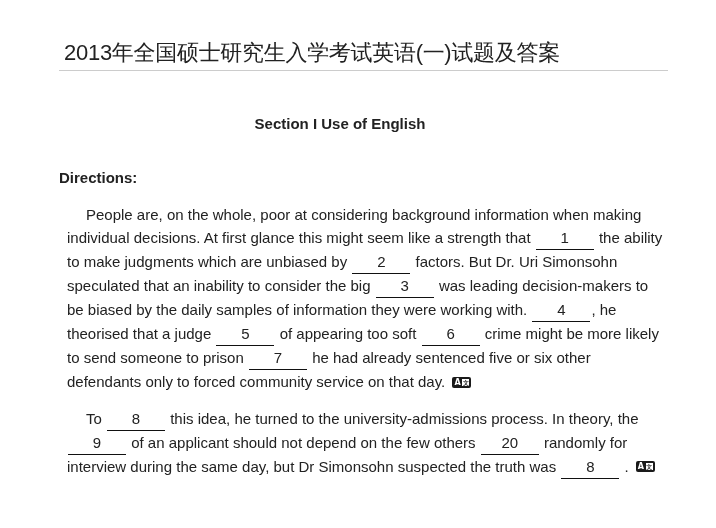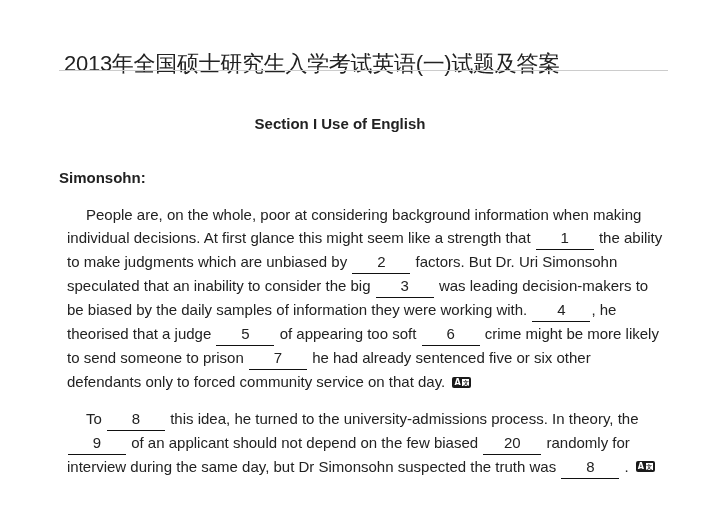"2013年全国硕士研究生入学考试英语(一)试题及答案" .page-title { top: 33px -> 22px }
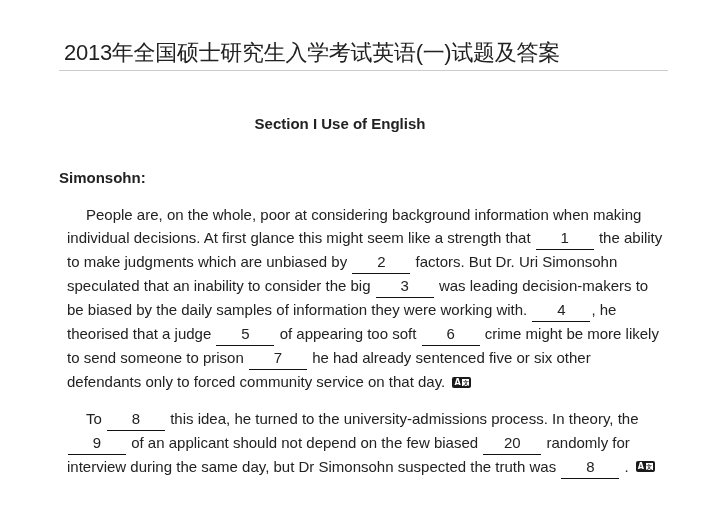"Simonsohn:" span.directions-label { text: Simonsohn -> Directions }
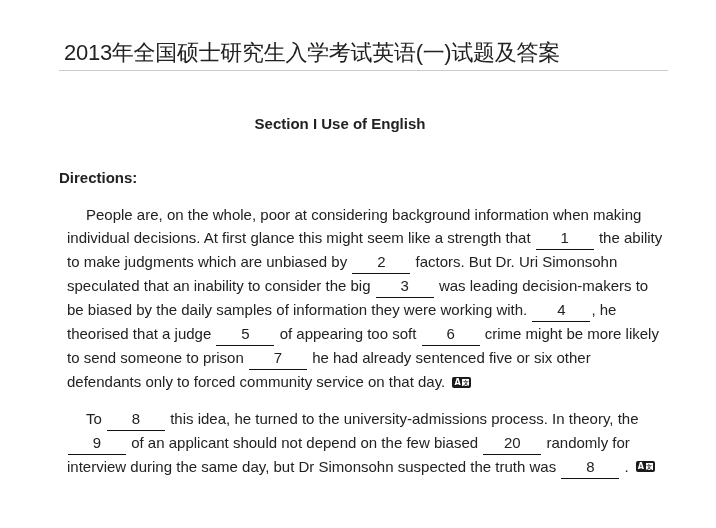"of an applicant should not" span { text: biased -> others }
